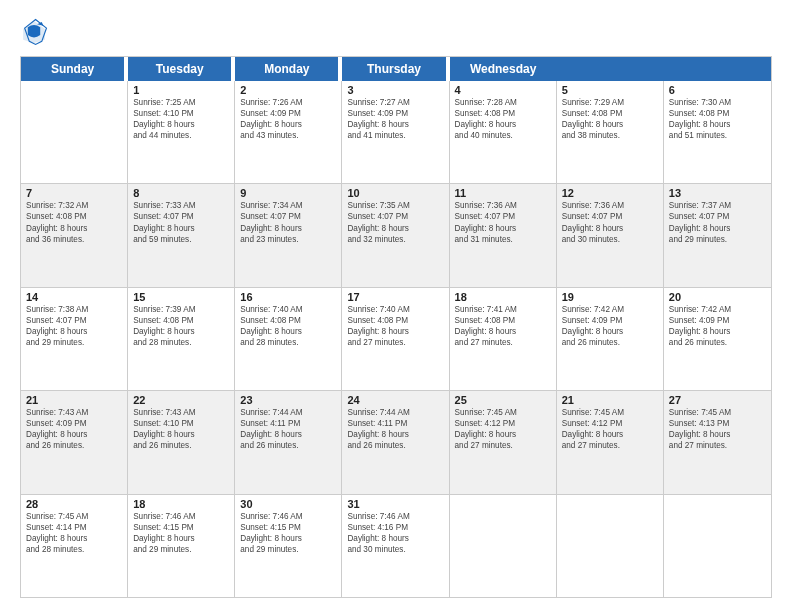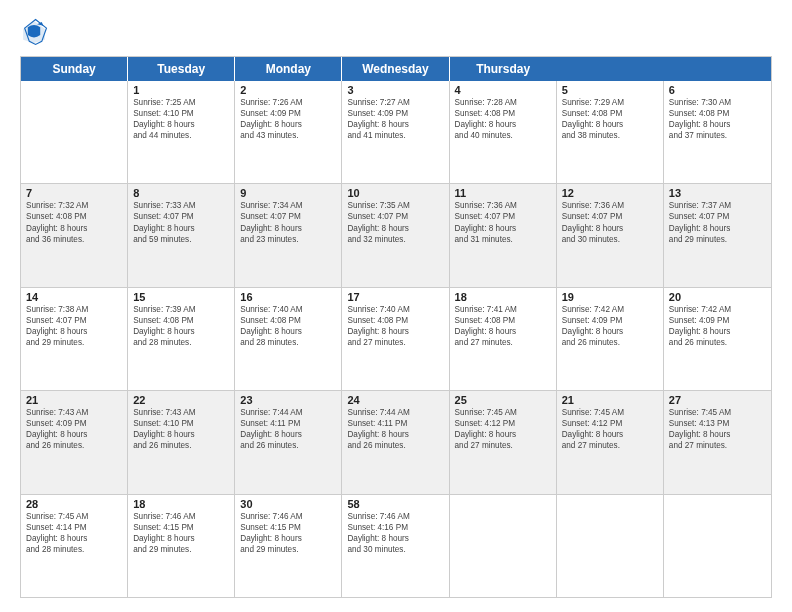"Sunday" .cal-header-cell { border-right: 1px solid #ffffff -> 4px solid #ffffff }
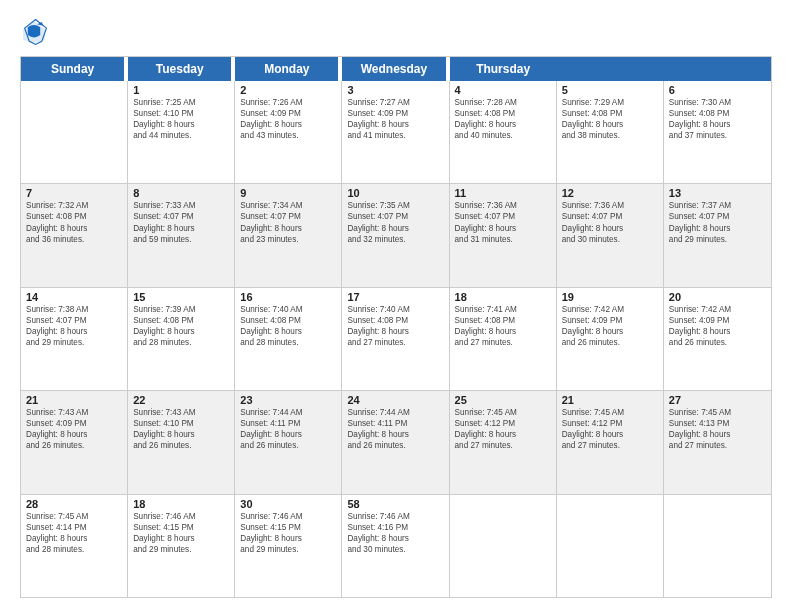"Wednesday" div.cal-header-cell { order: before "Thursday" -> after "Thursday" }
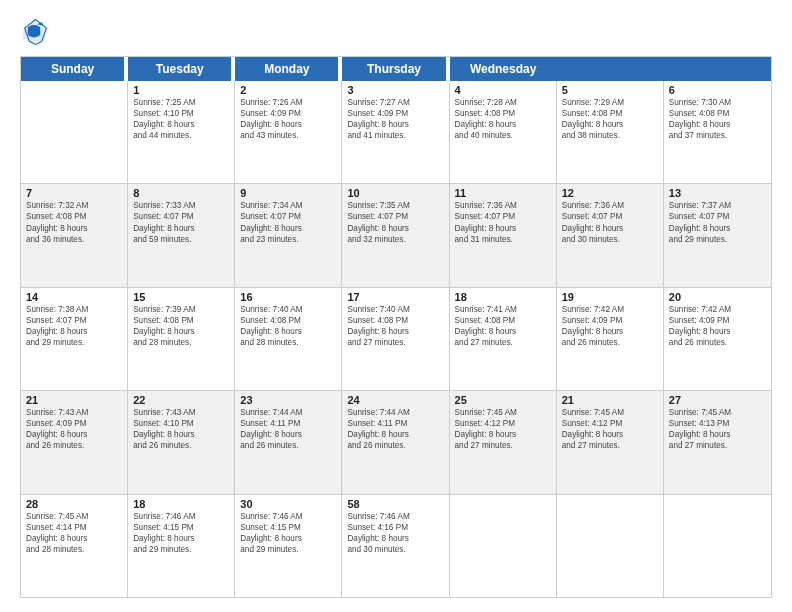"and 37 minutes." div.cell-line { text: 37 -> 51 }
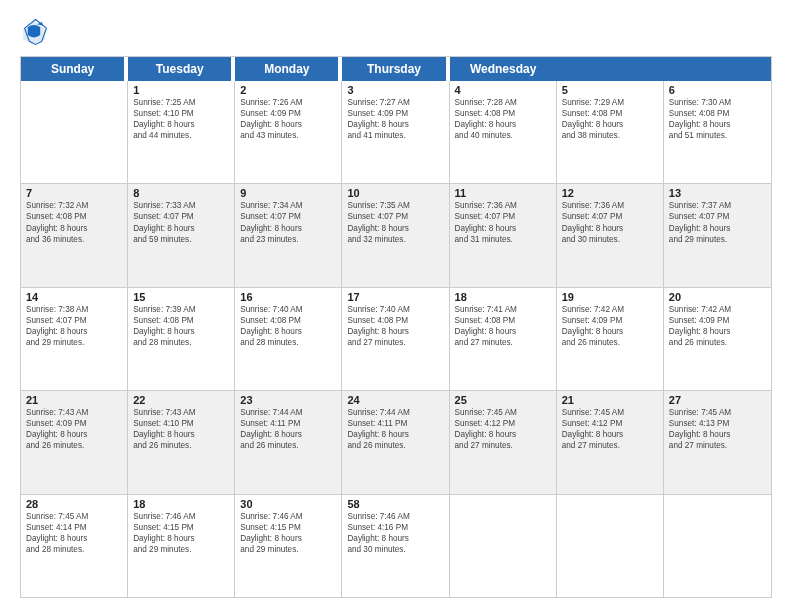"58" div.day-num { text: 58 -> 31 }
